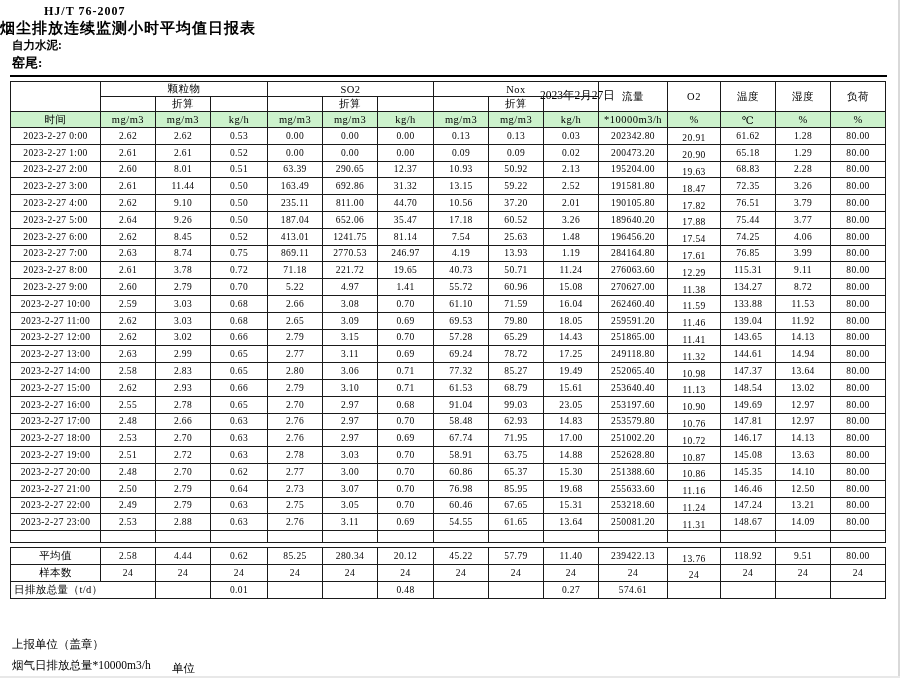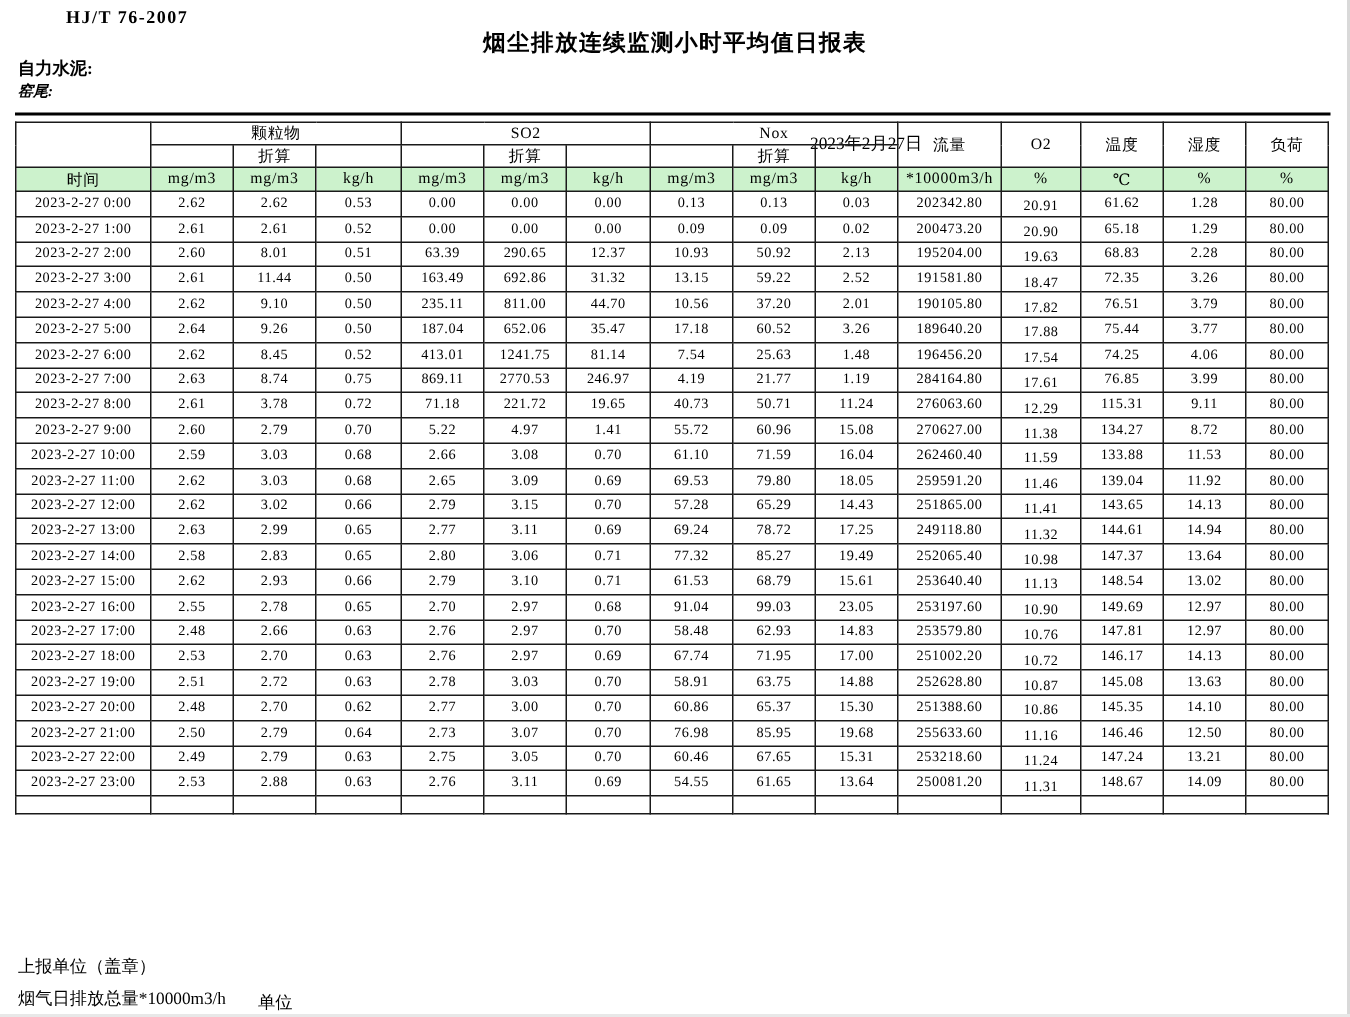"烟尘排放连续监测小时平均值日报表" #page-title { text-align: center -> none }
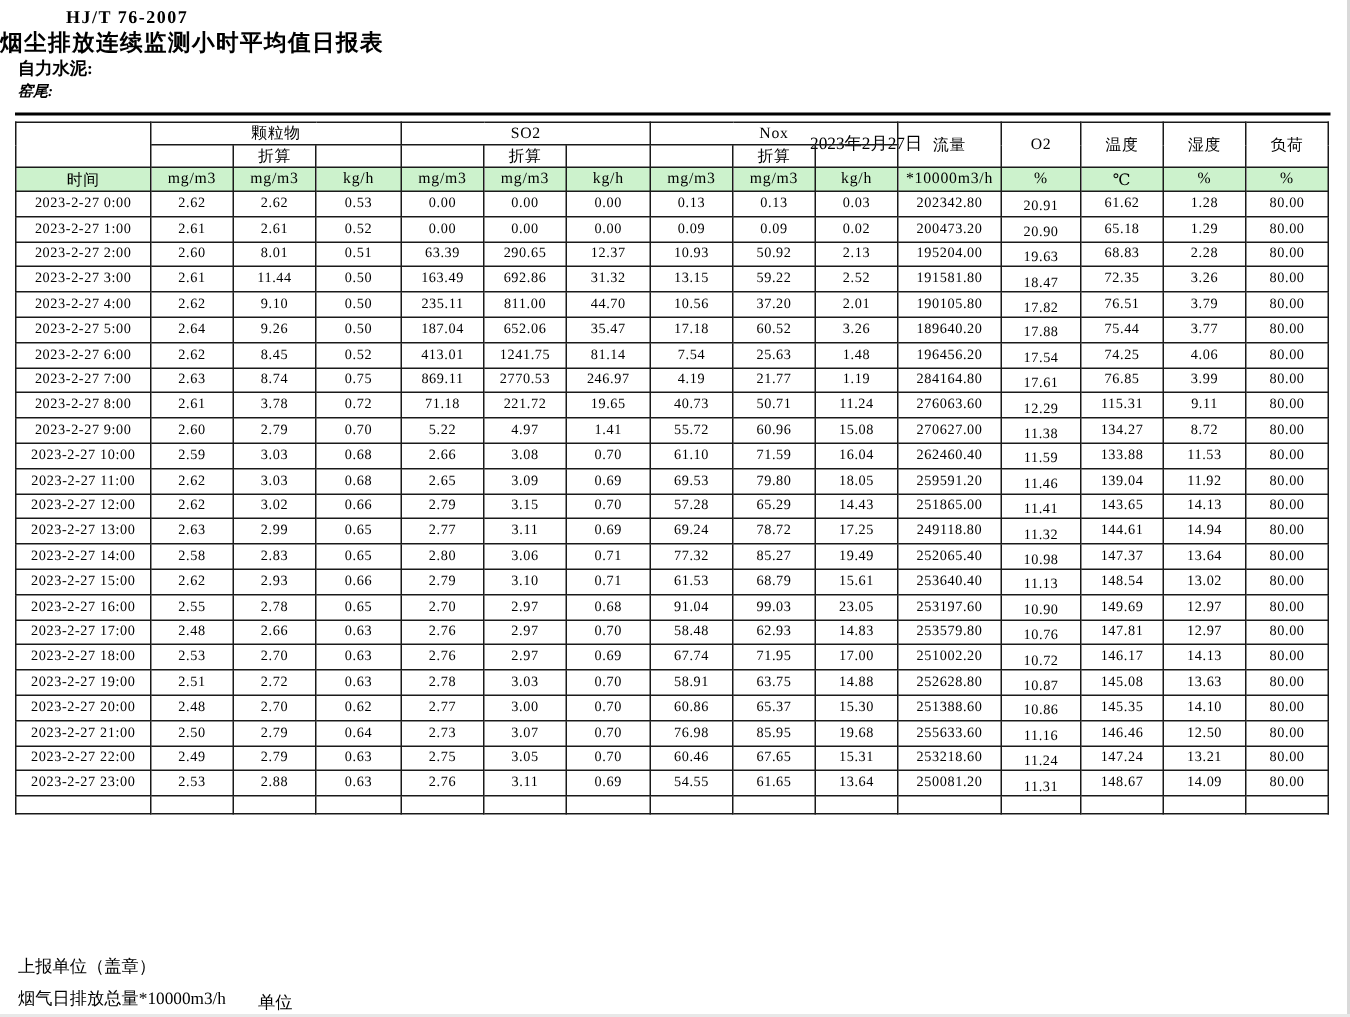"窑尾:" #kiln-label { font-size: 10px -> 13px; font-style: italic -> none }
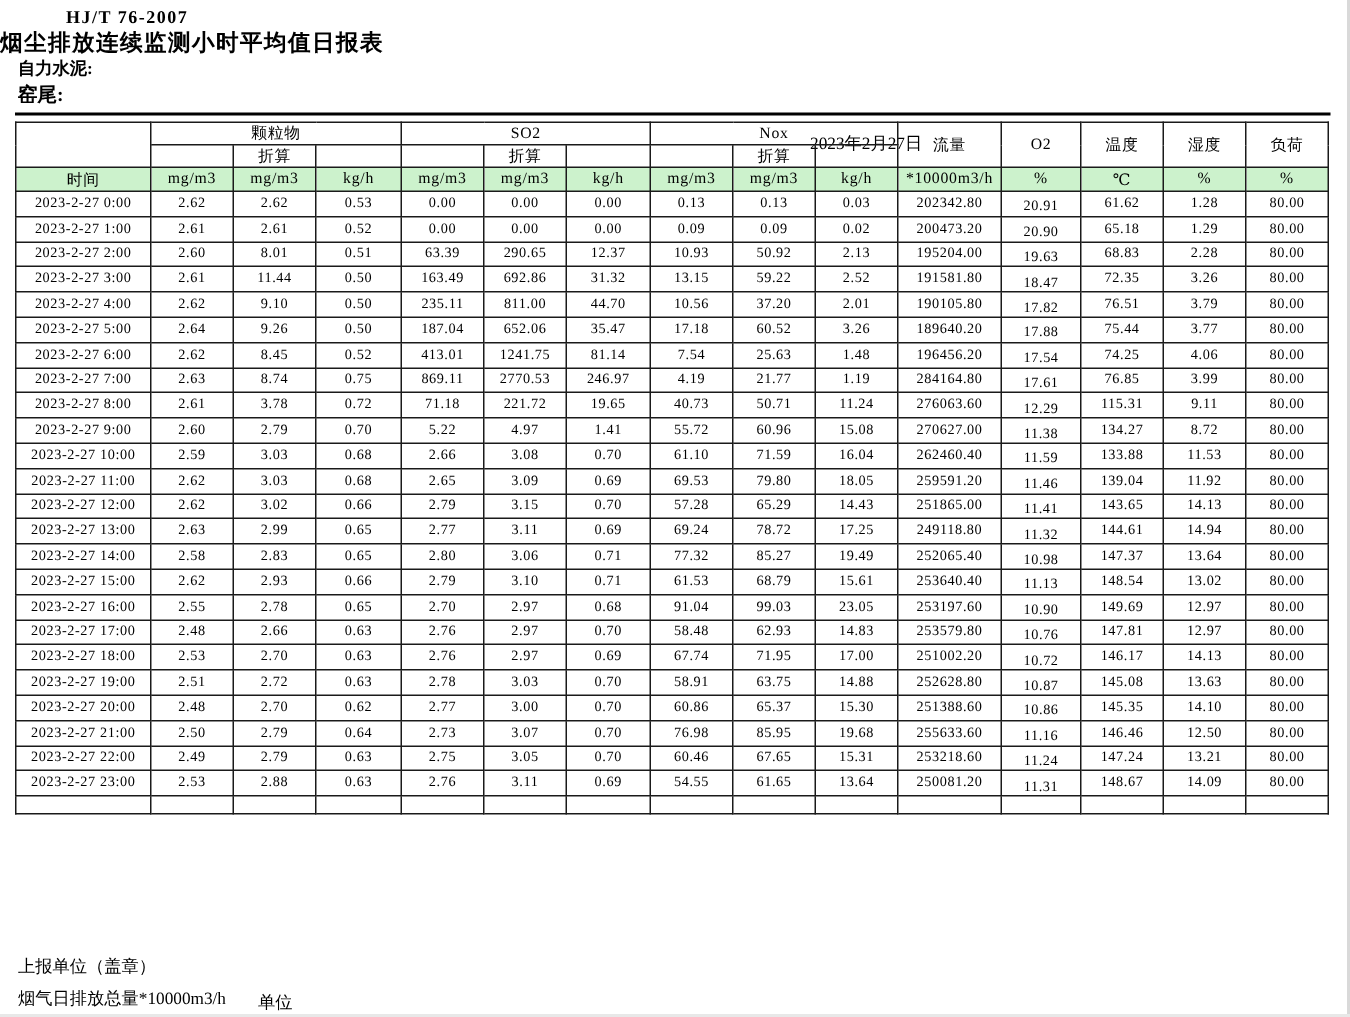"21.77" td { text: 21.77 -> 13.93 }
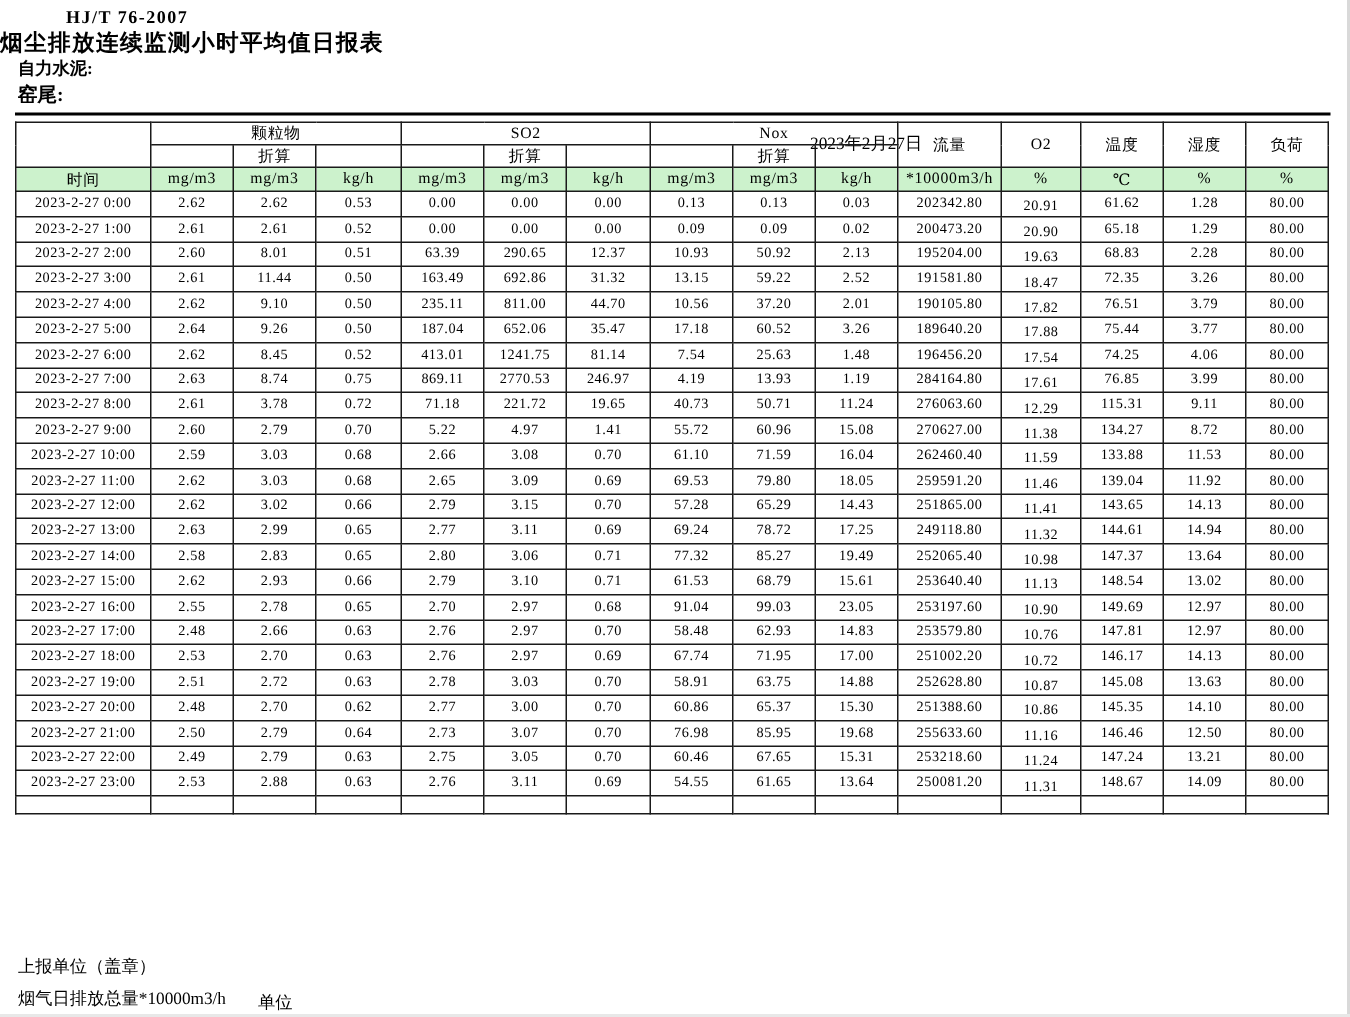"平均值" tr { html: none -> <tr> <td>平均值</td> <td>2.58</td> <td>4.44</td> <td>0.62</td> <td>85.25</td> <td>280.34</td> <td>20.12</td> <td>45.22</td> <td>57.79</td> <td>11.40</td> <td>239422.13</td> <td>13.76</td> <td>118.92</td> <td>9.51</td> <td>80.00</td> </tr> }
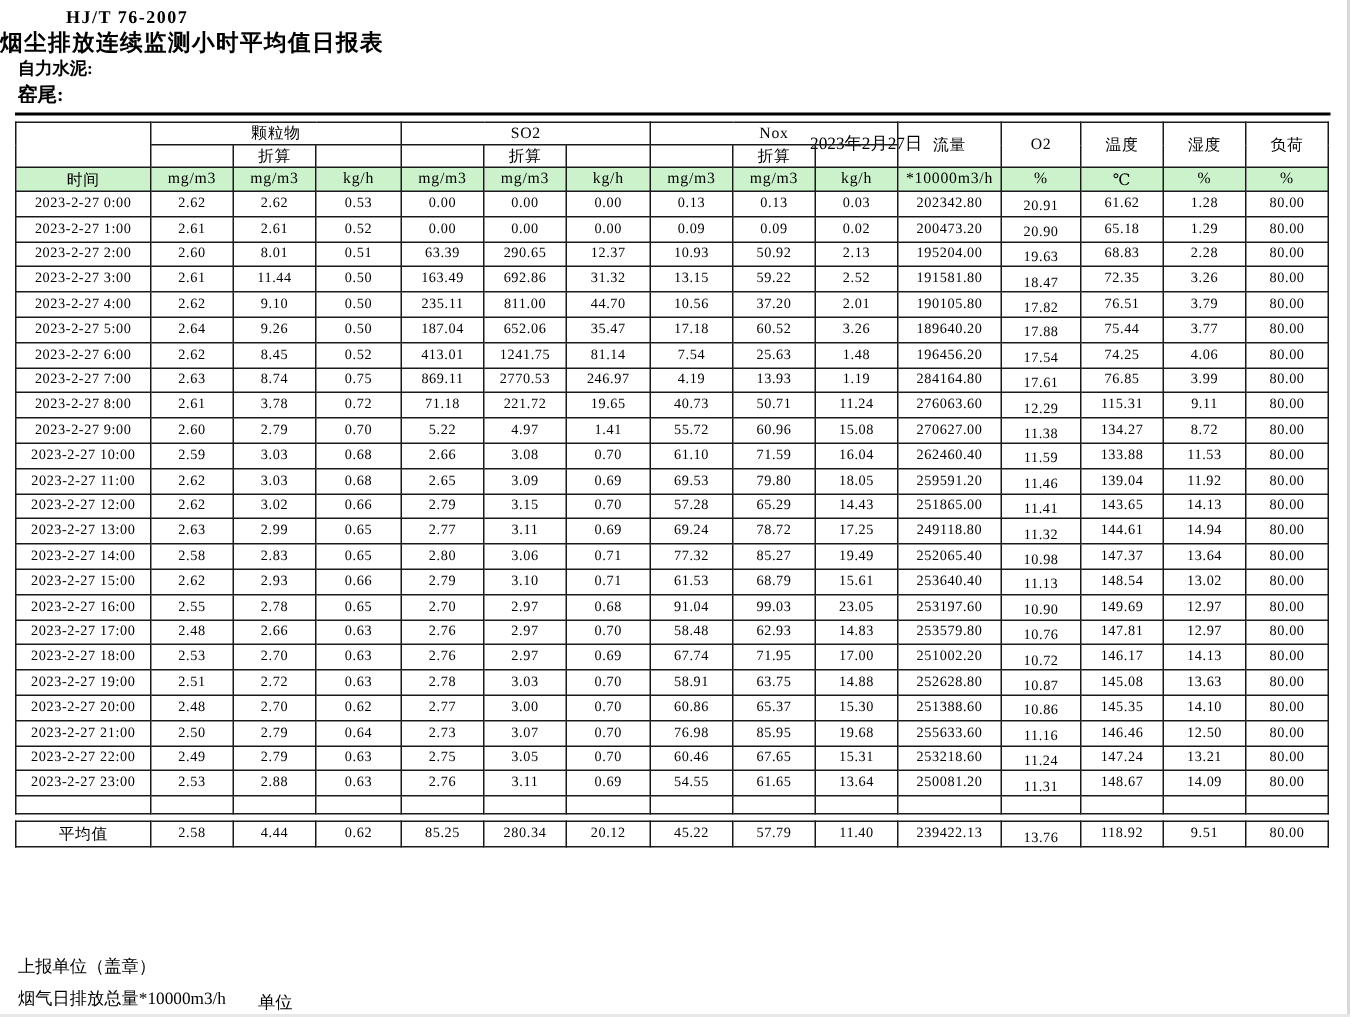"样本数" tr { html: none -> <tr> <td>样本数</td> <td>24</td> <td>24</td> <td>24</td> <td>24</td> <td>24</td> <td>24</td> <td>24</td> <td>24</td> <td>24</td> <td>24</td> <td>24</td> <td>24</td> <td>24</td> <td>24</td> </tr> }
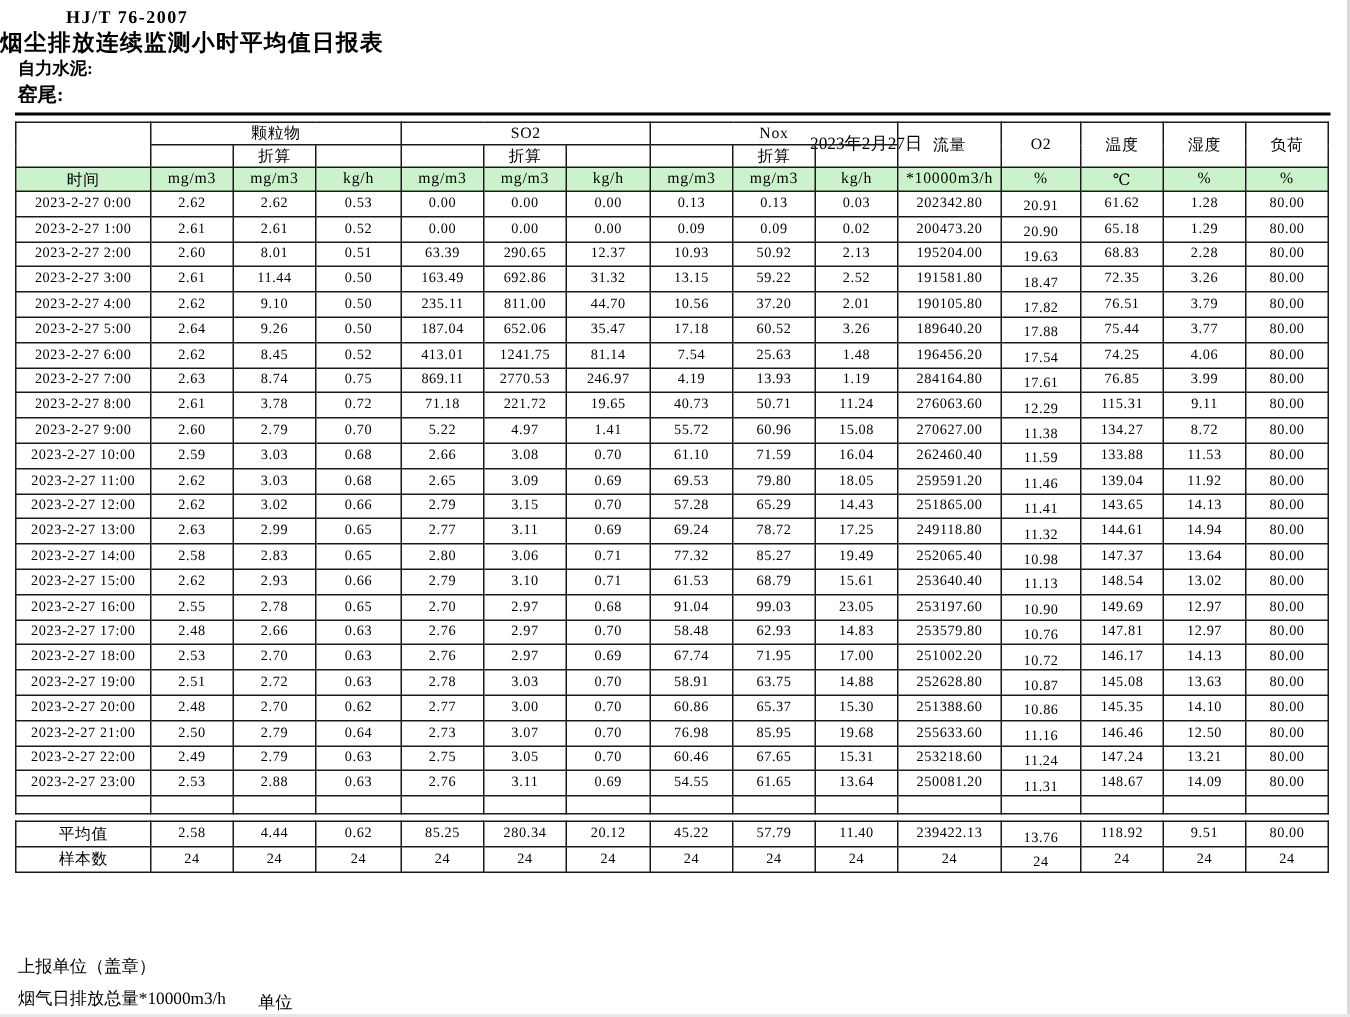"日排放总量（t/d）" tr { html: none -> <tr> <td>日排放总量（t/d）</td> <td></td> <td>0.01</td> <td></td> <td></td> <td>0.48</td> <td></td> <td></td> <td>0.27</td> <td>574.61</td> <td></td> <td></td> <td></td> <td></td> </tr> }
